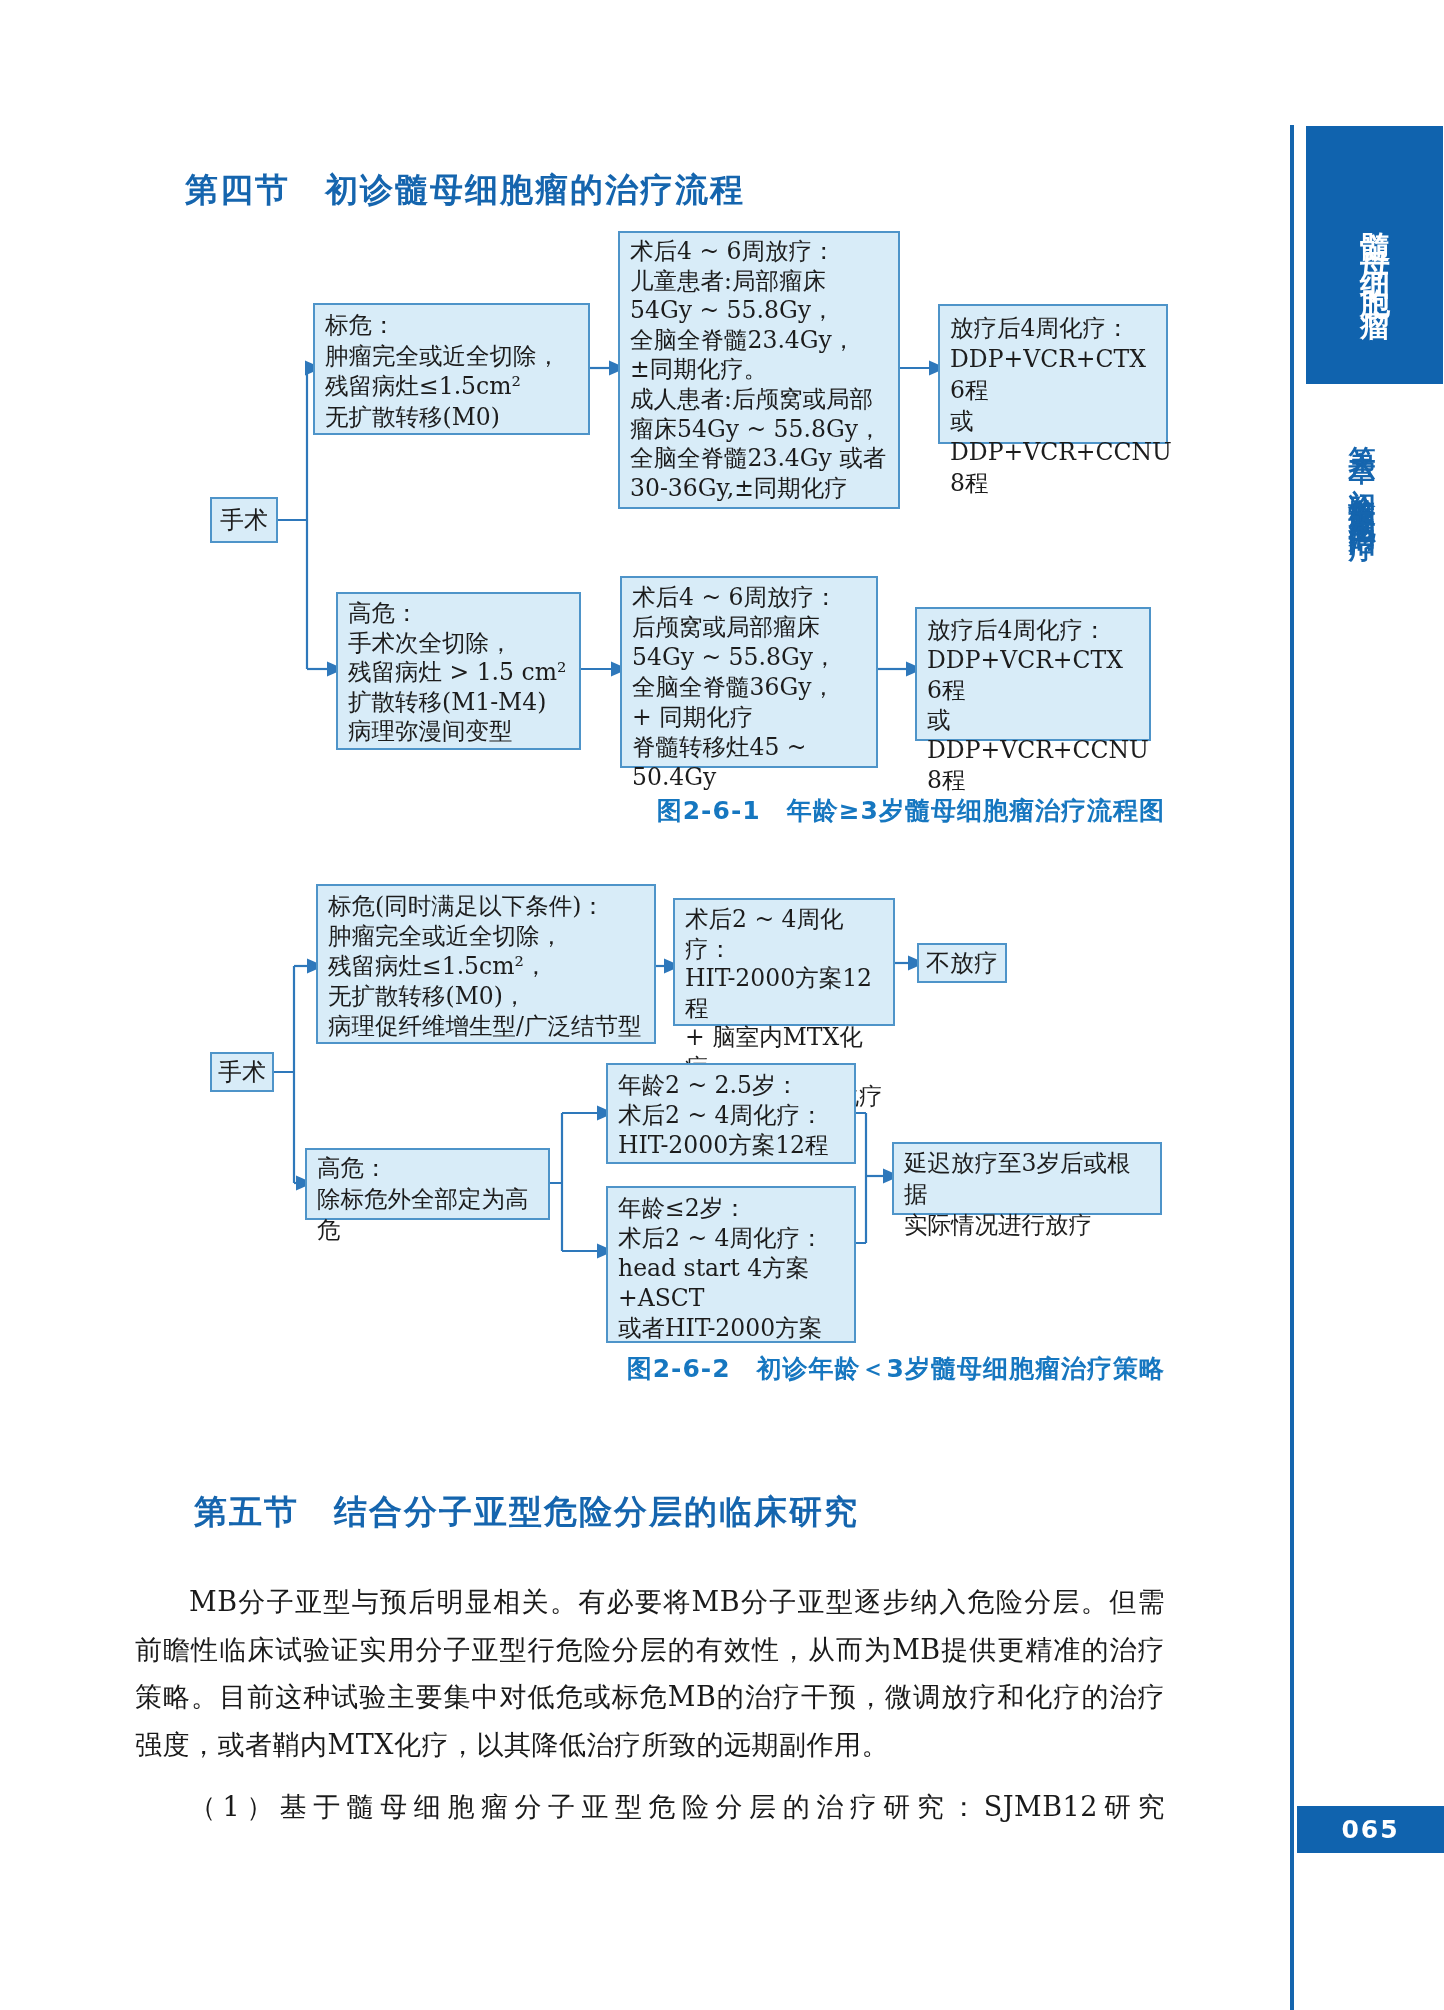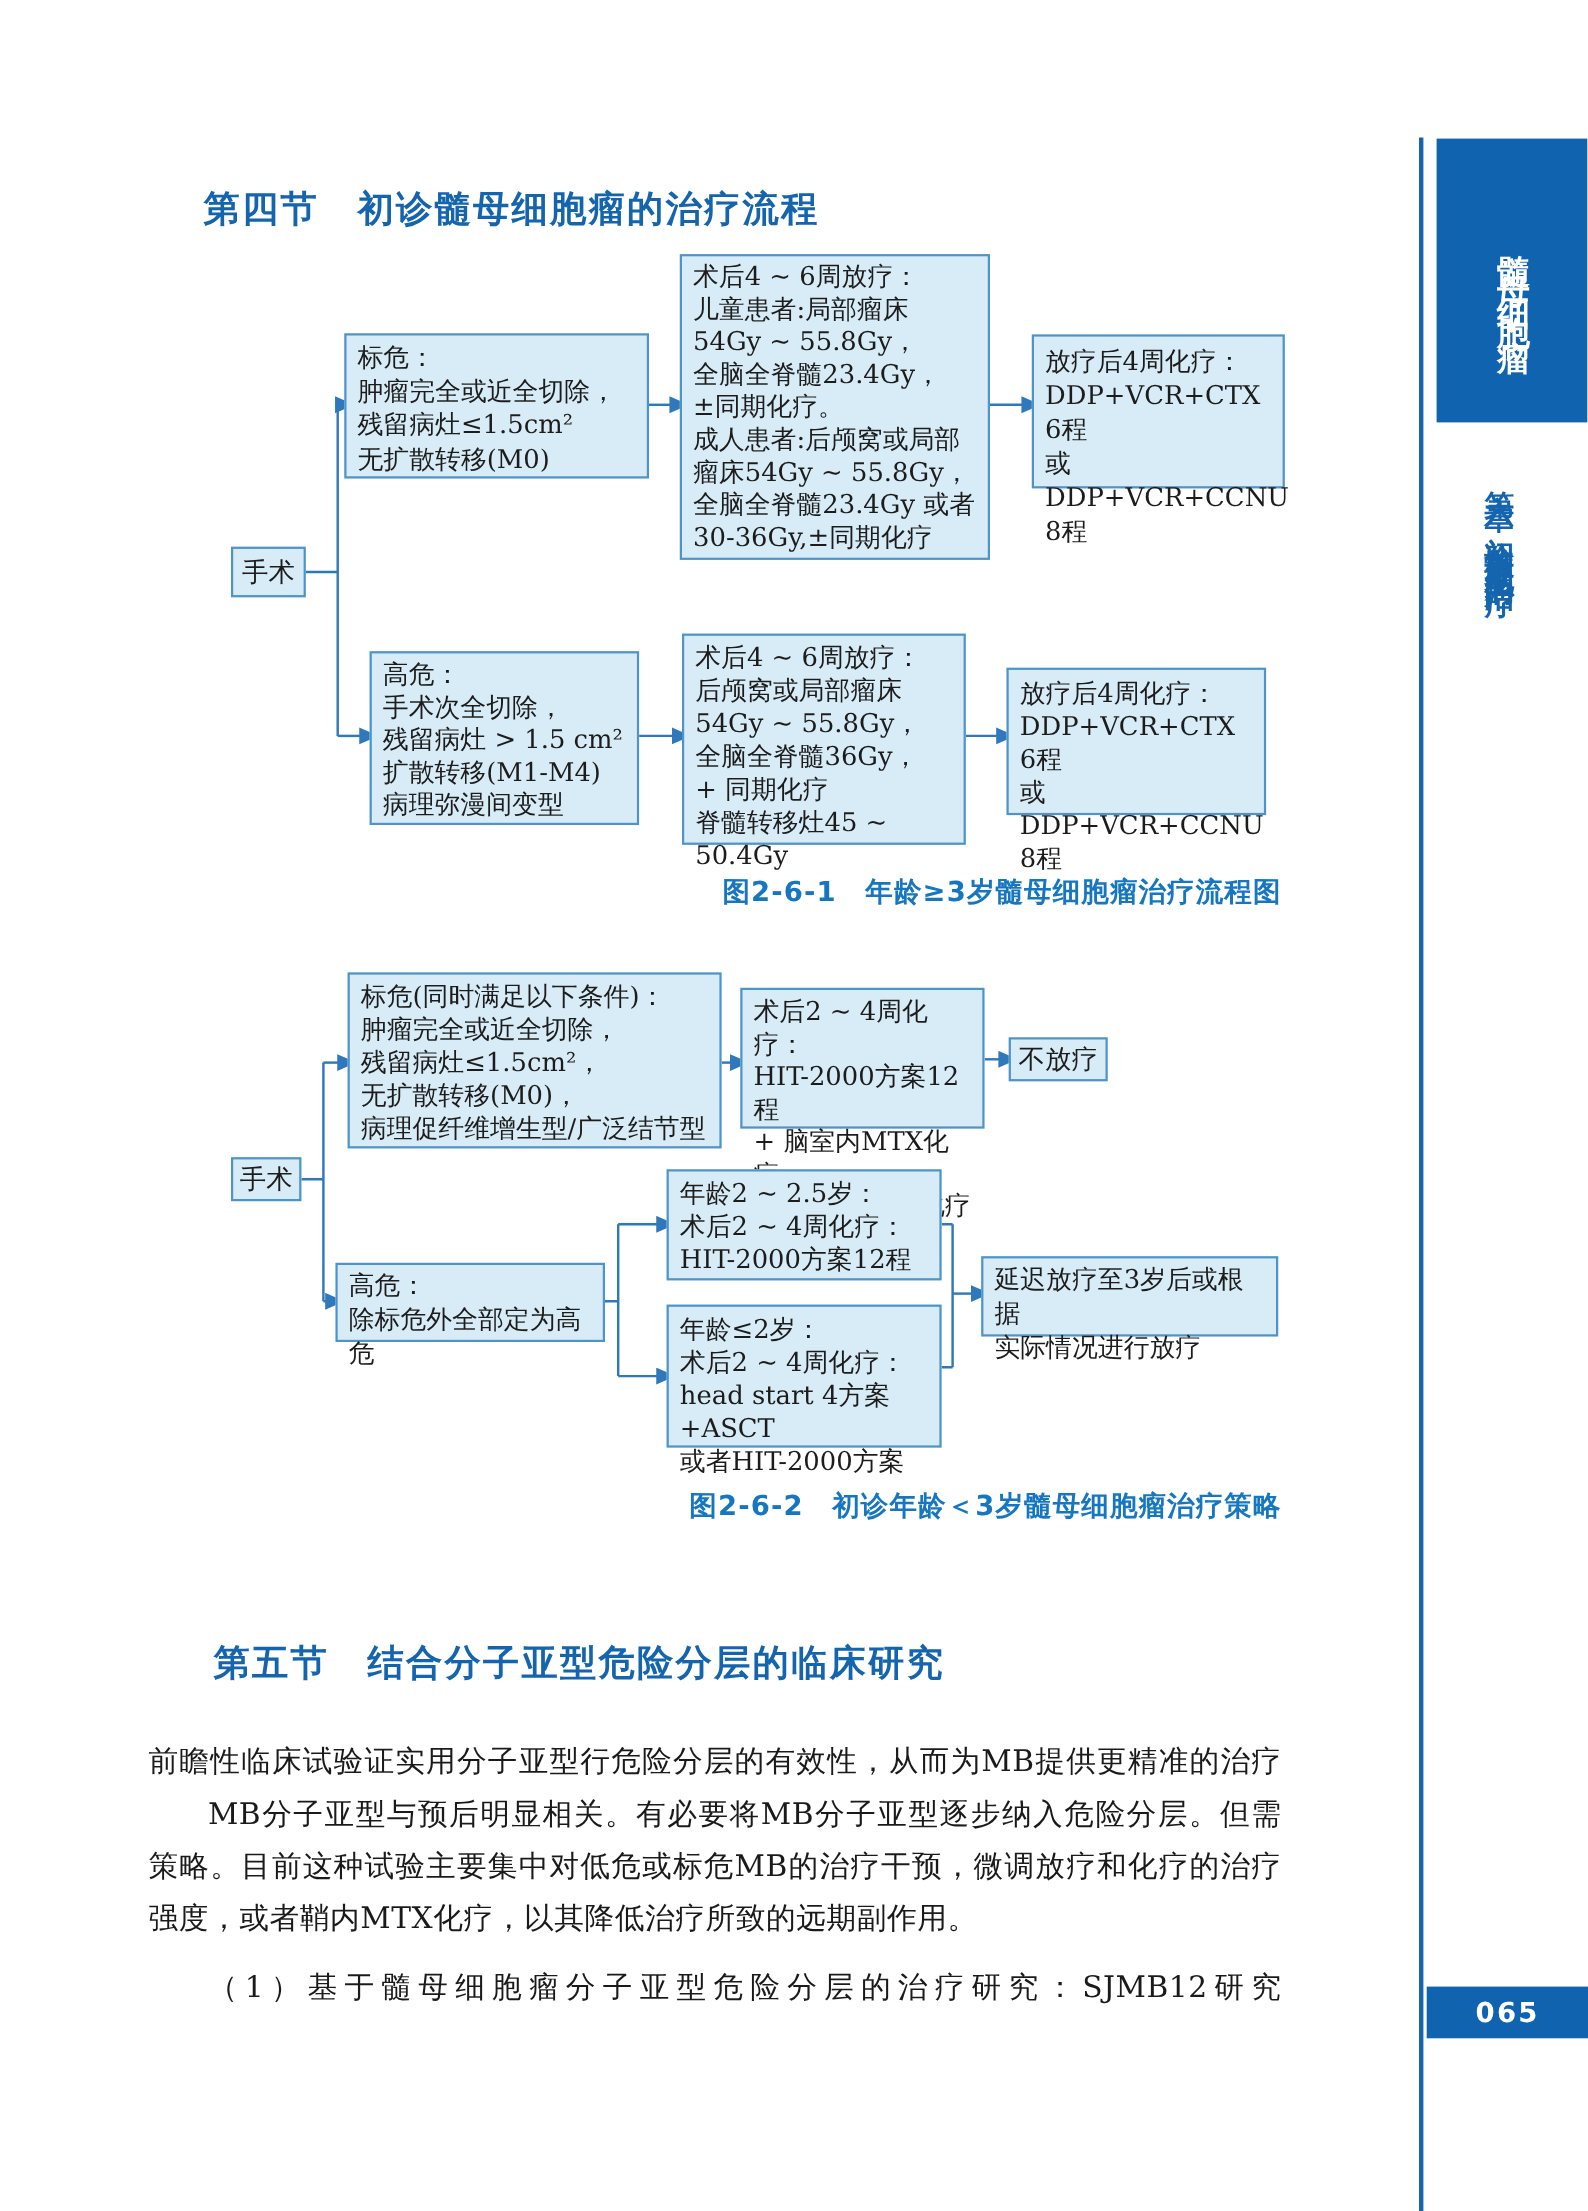"年龄≤2岁：" div.fcbox { height: 130px -> 157px }
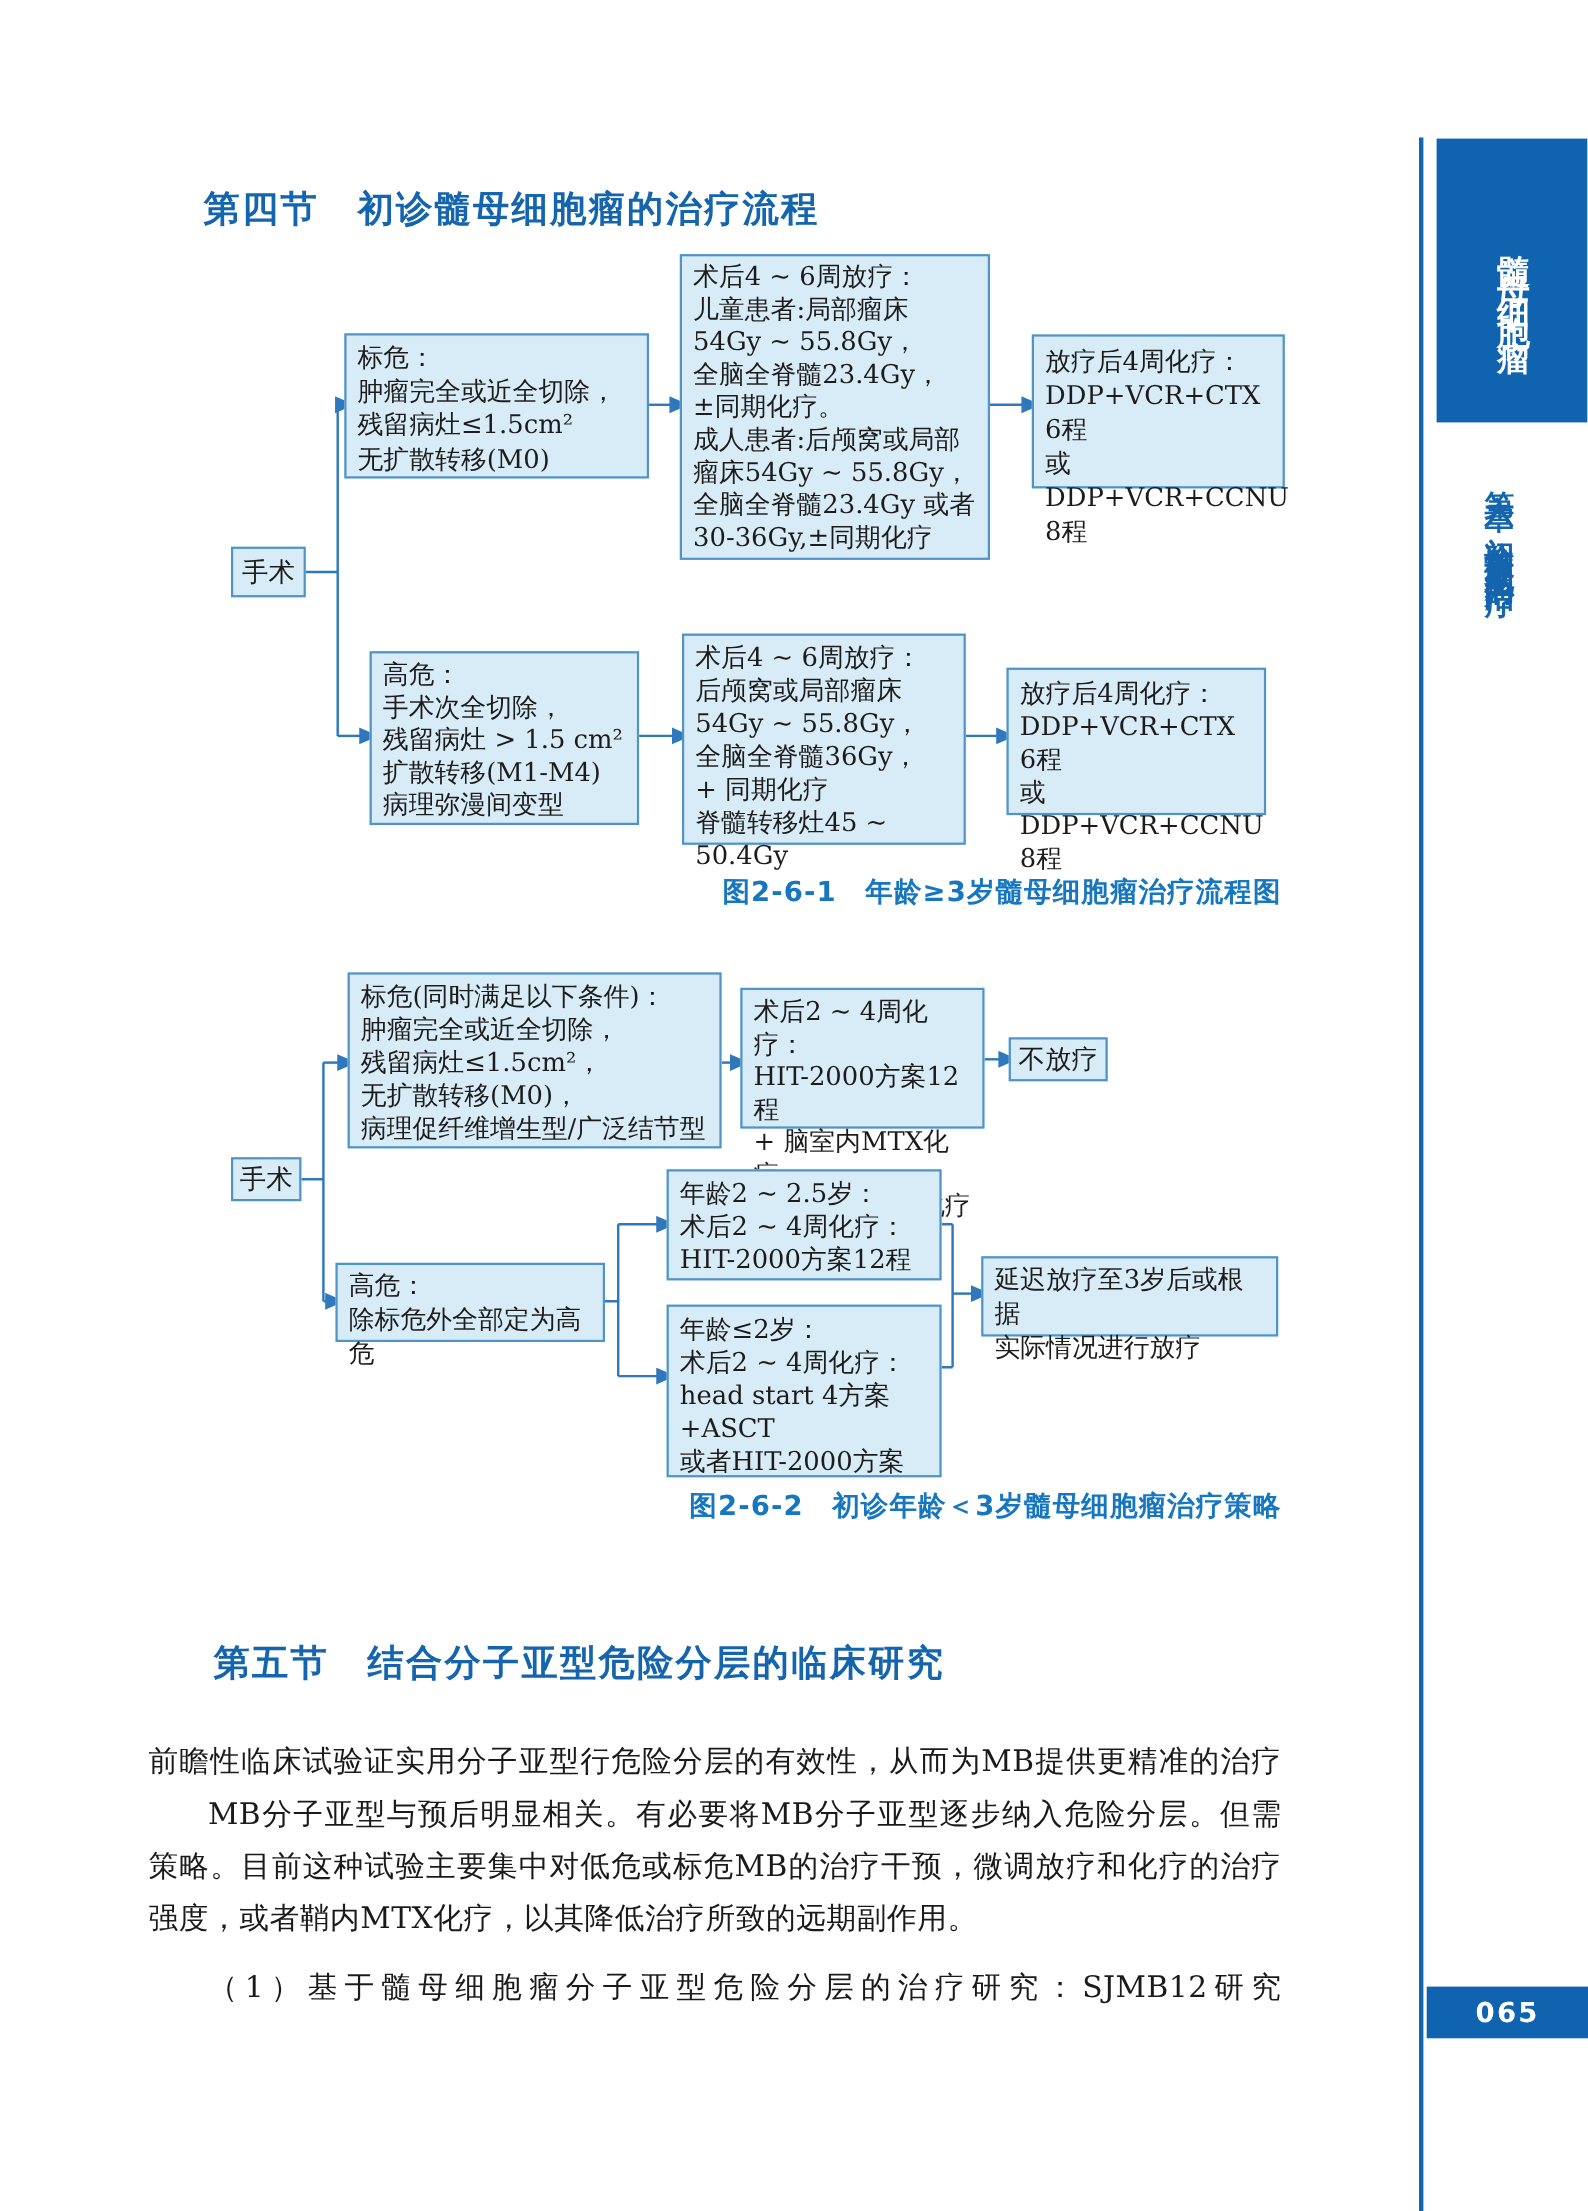"前瞻性临床试验证实用分子亚型行危险分层的有效性，从而为MB提供更精准的治疗" div.para-line { order: before "MB分子亚型与预后明显相关。有必要将MB分子亚型逐步纳入危险分层。但需" -> after "MB分子亚型与预后明显相关。有必要将MB分子亚型逐步纳入危险分层。但需" }
